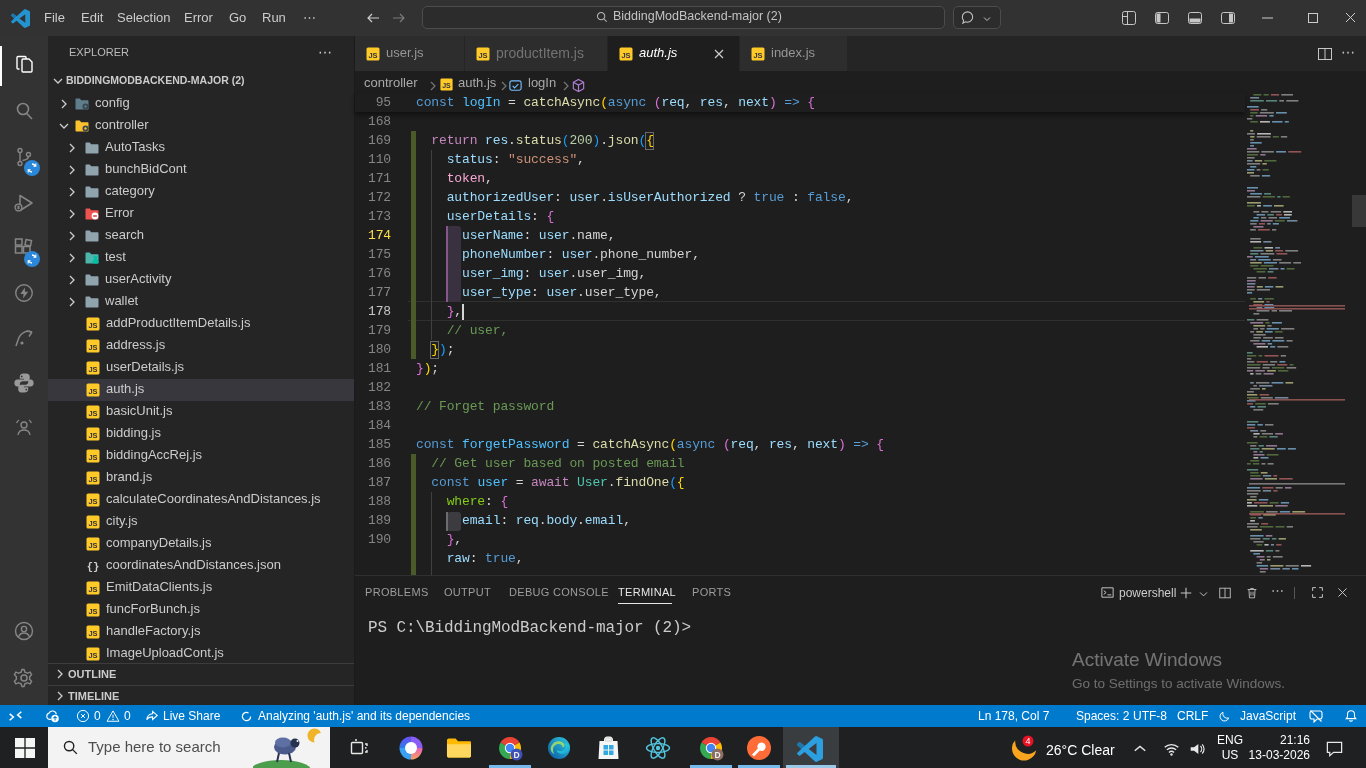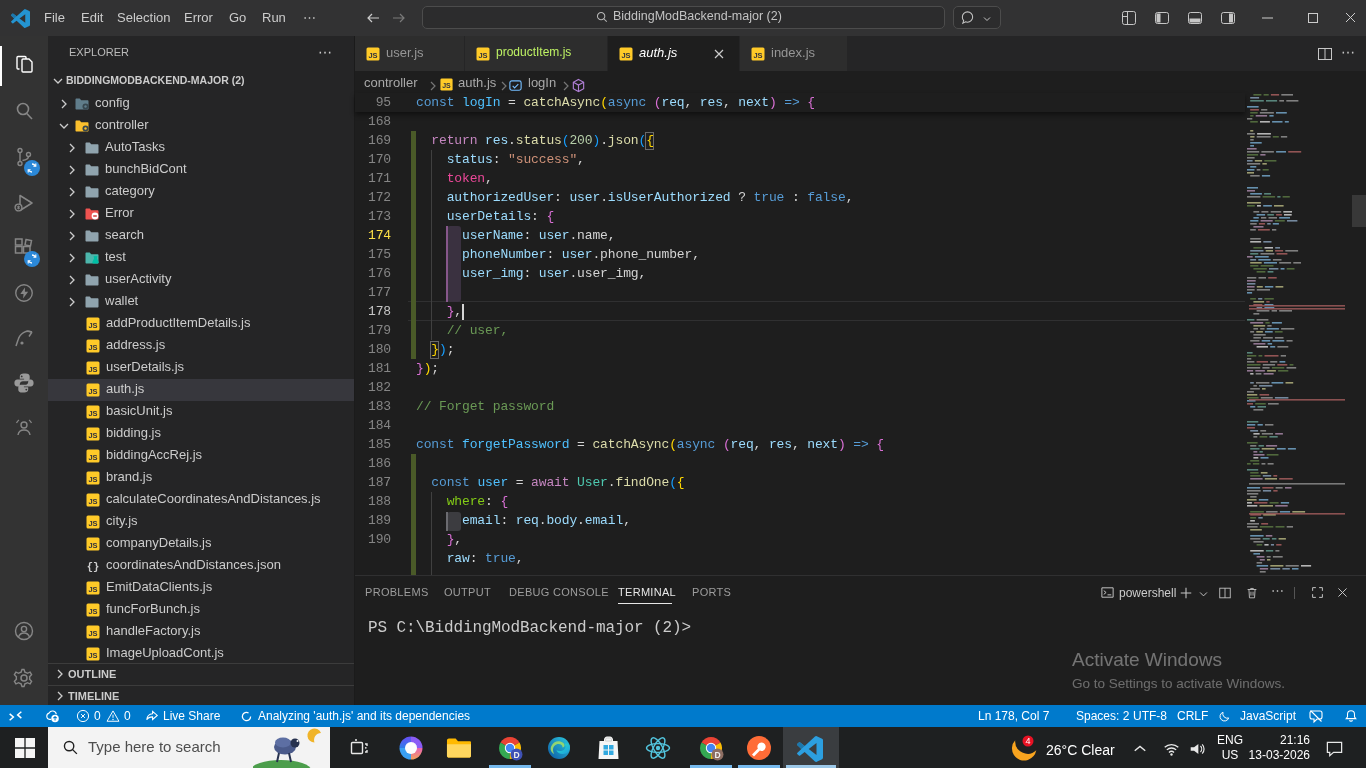"productItem.js" div.ab { color: #bef264 -> #737373; font-size: 12px -> 14px }
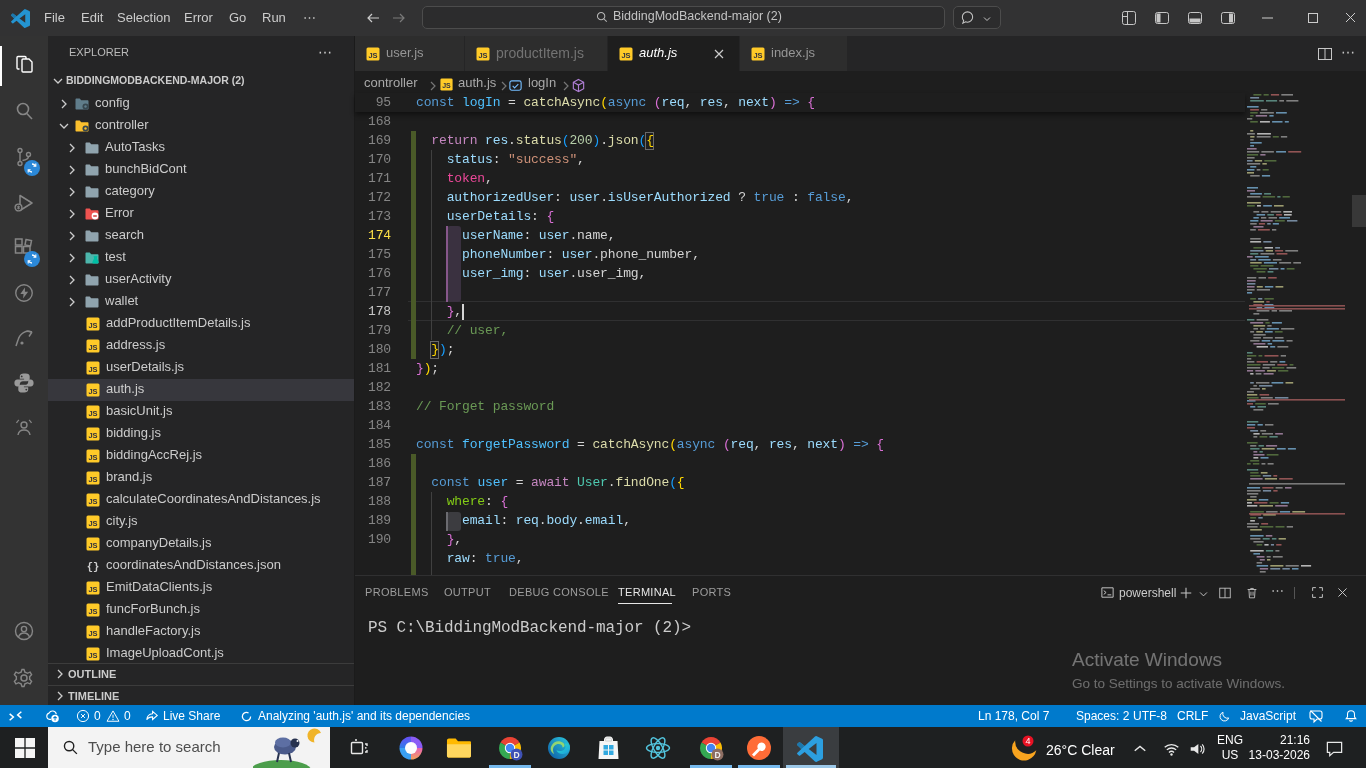"170" div.ln { text: 170 -> 110 }
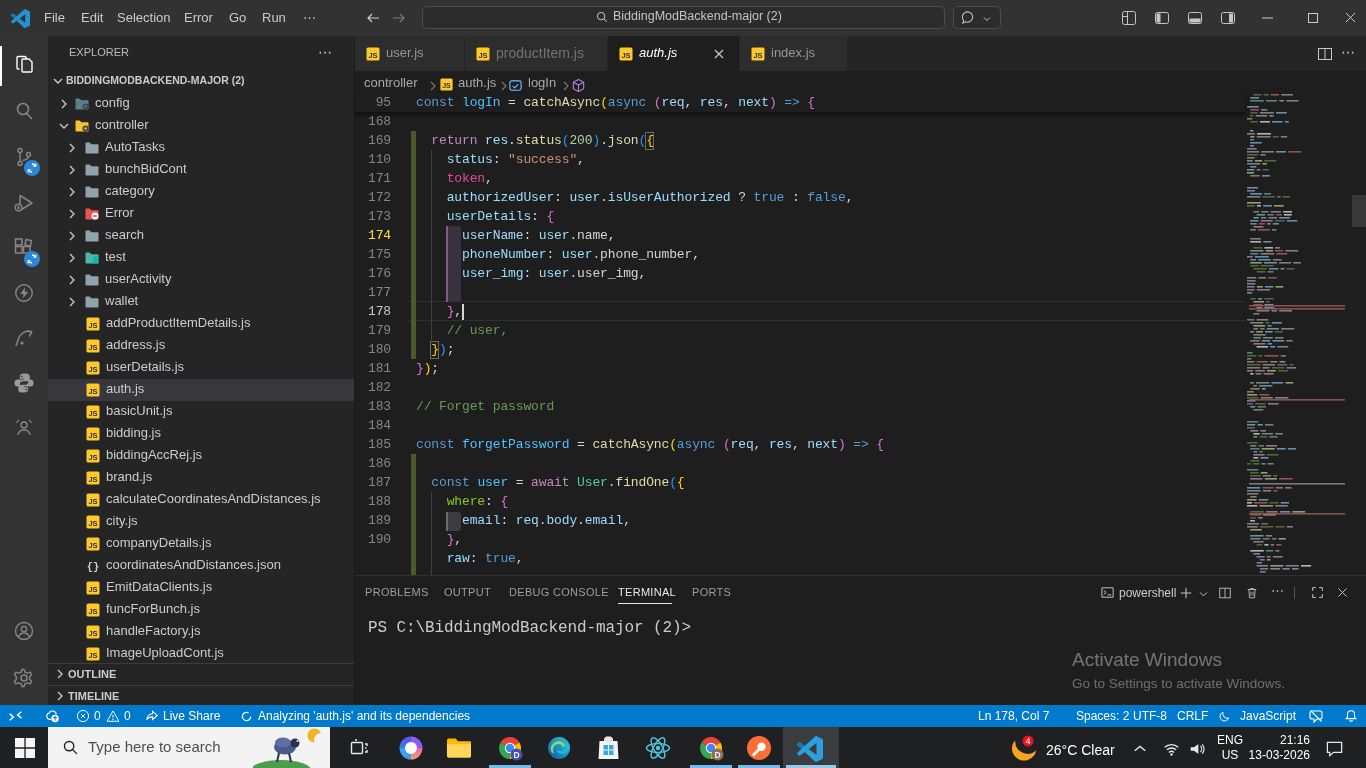"token" span { color: #ec4899 -> #f9a8d4 }
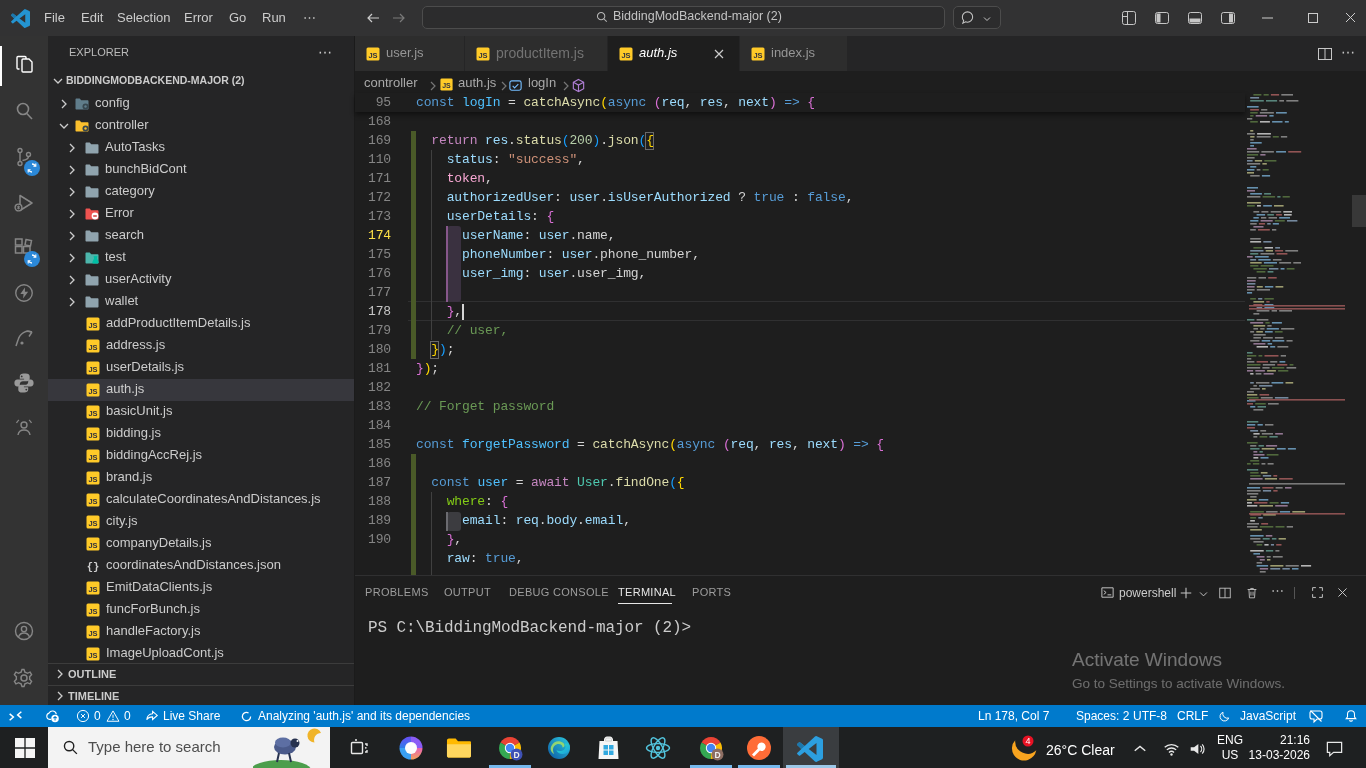"user_type: user.user_type," div.cl { html: none -> <div><span> </span><span>user_type</span><span>:</span><span> </span><span>user</span><span>.user_type</span><span>,</span></div> }
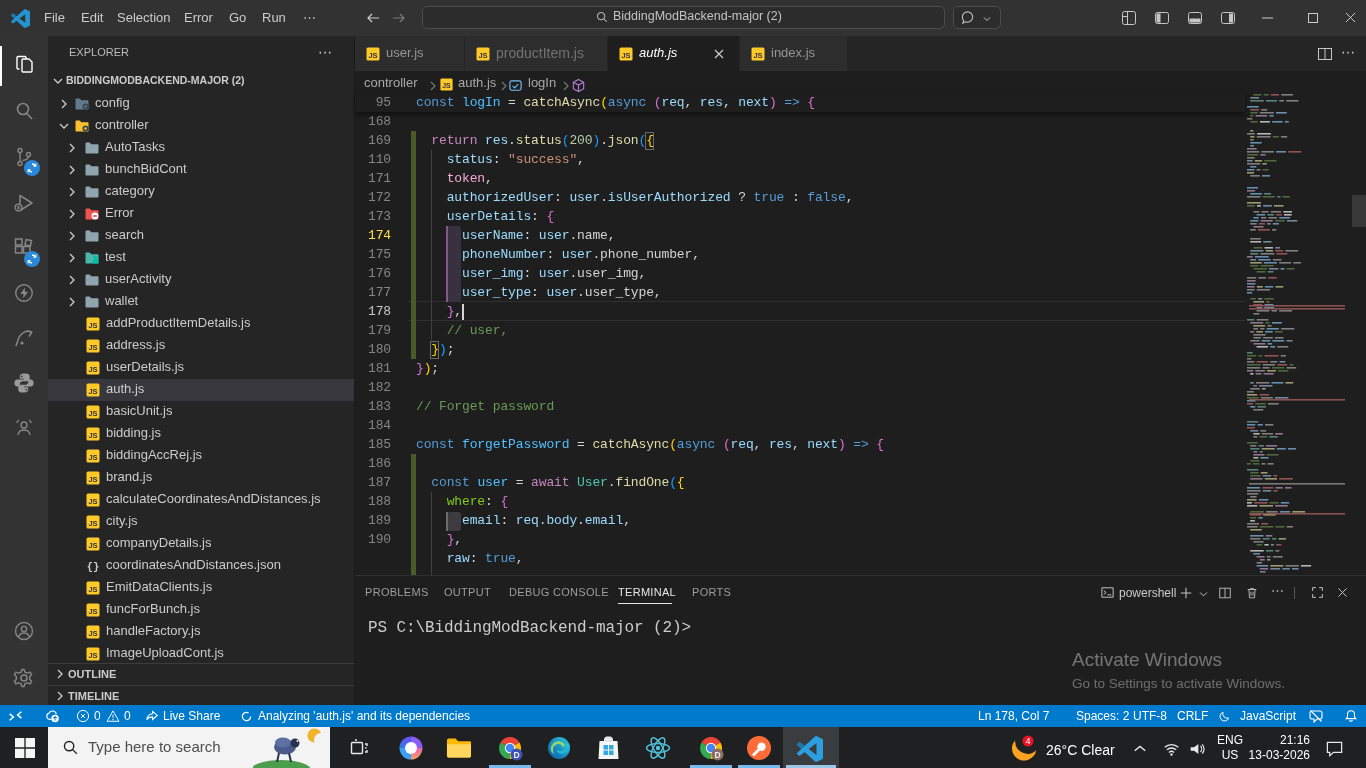"// Get user based on" div.cl { html: none -> <div><span> </span><span>// Get user based on posted email</span></div> }
